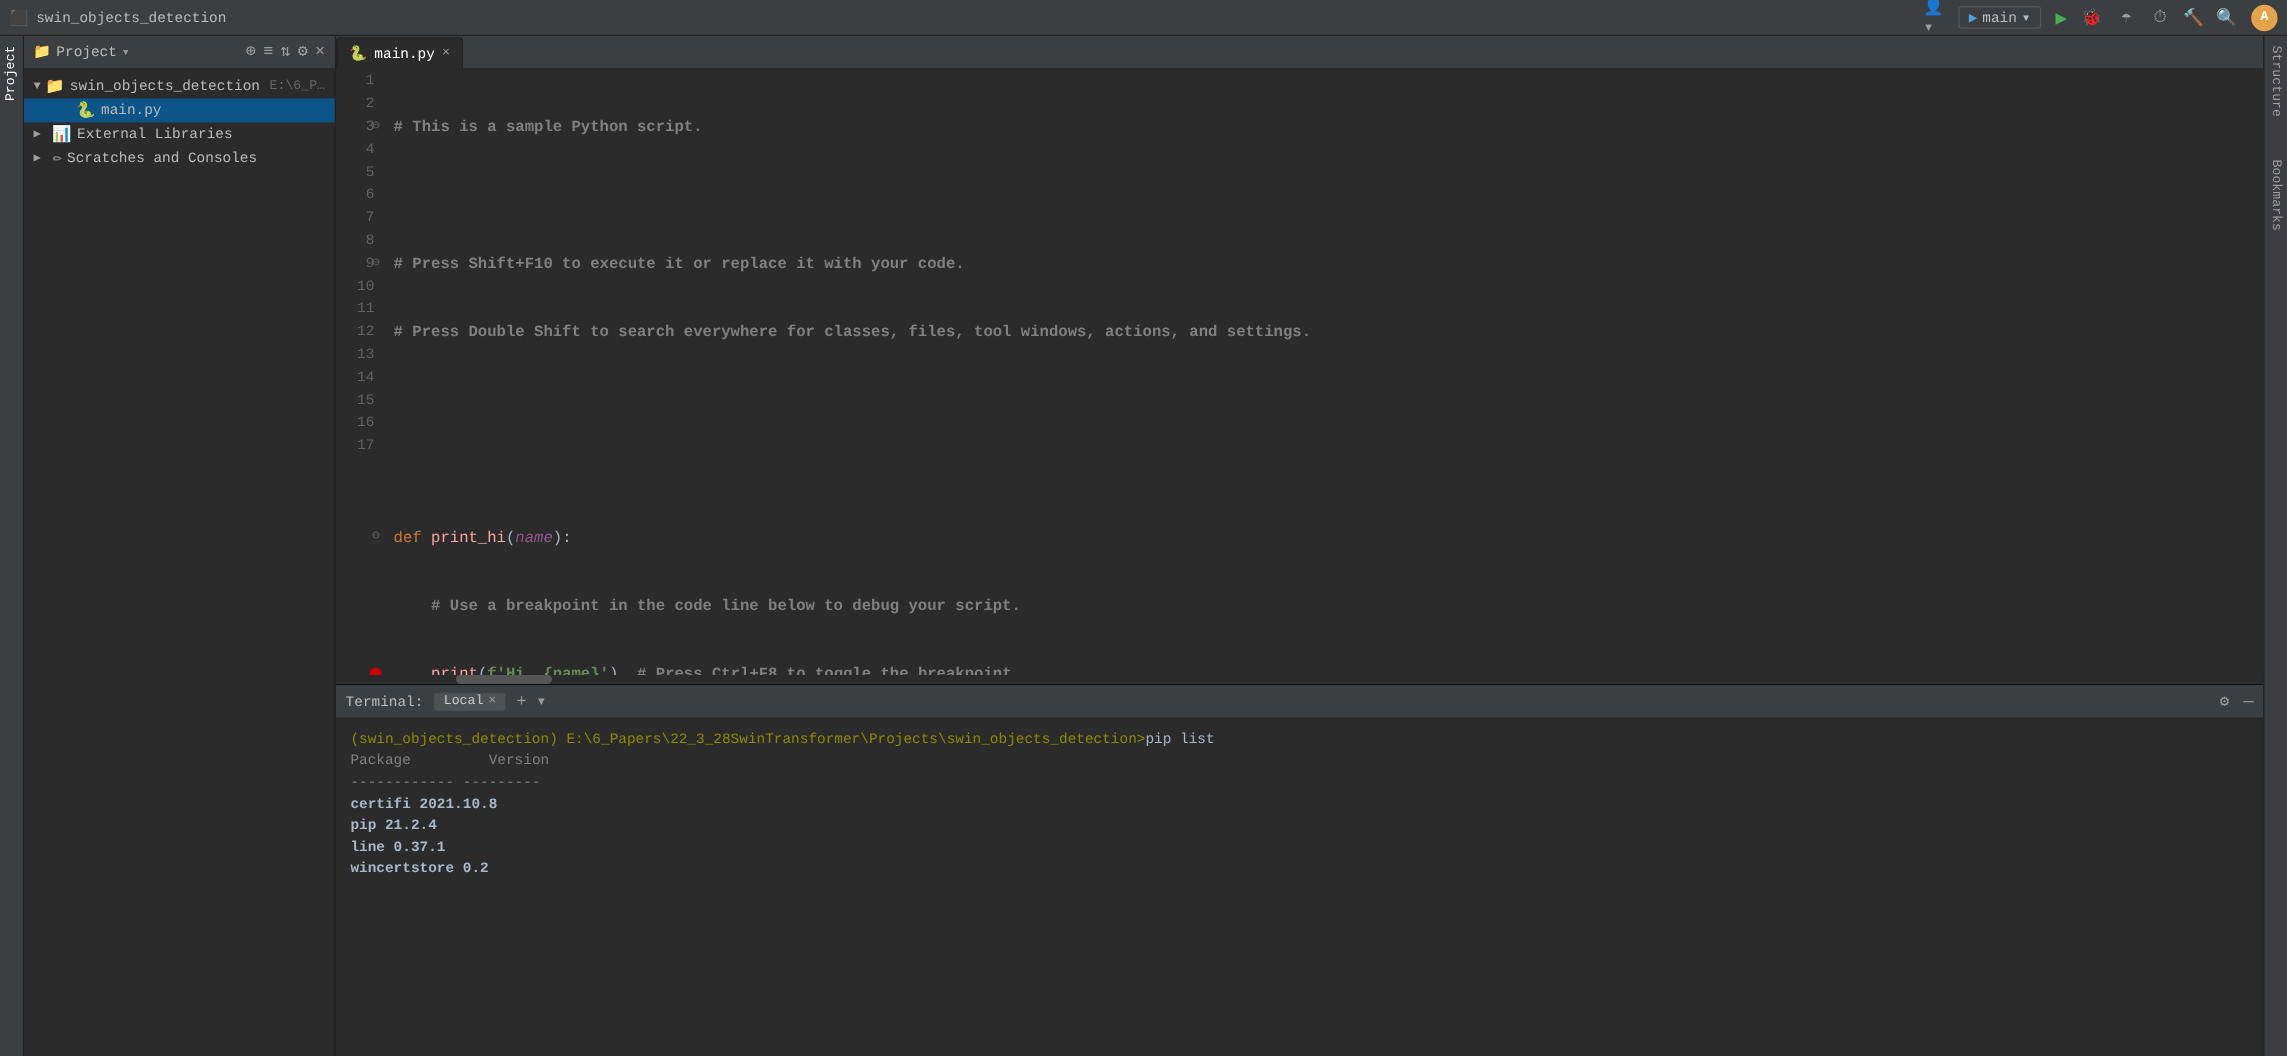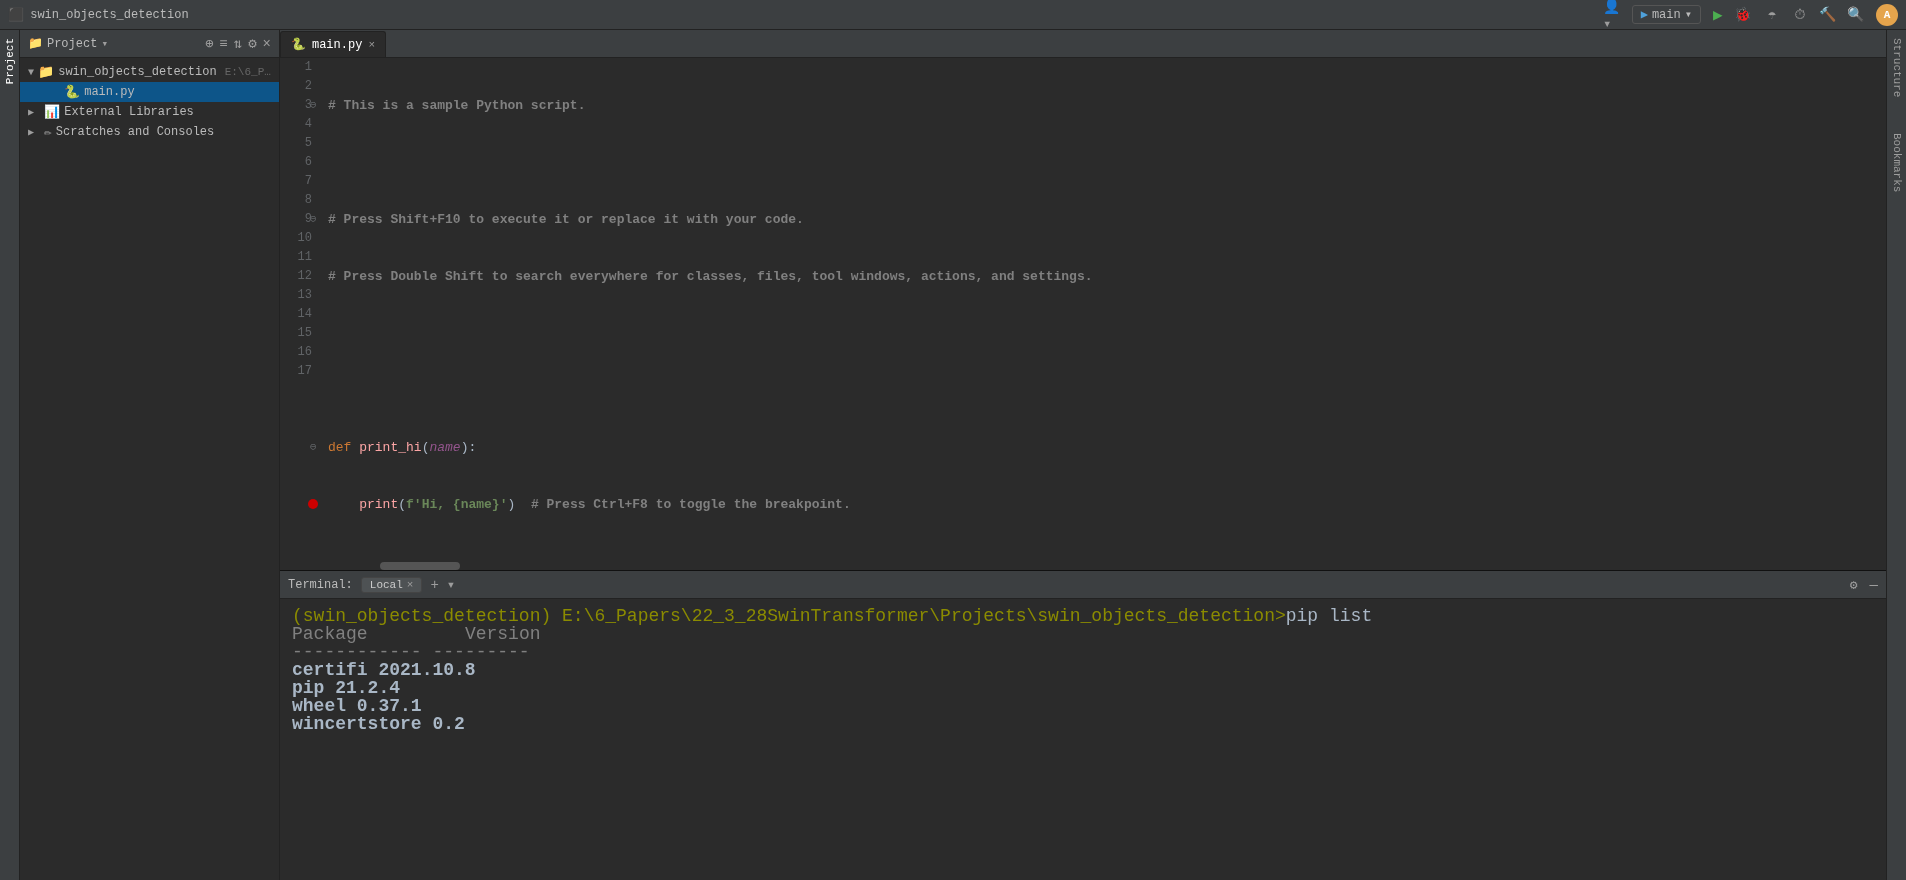"# Use a breakpoint in" div.code-line { html: none -> <div> <span> # Use a breakpoint in the code line below to debug your script.</span> </div> }
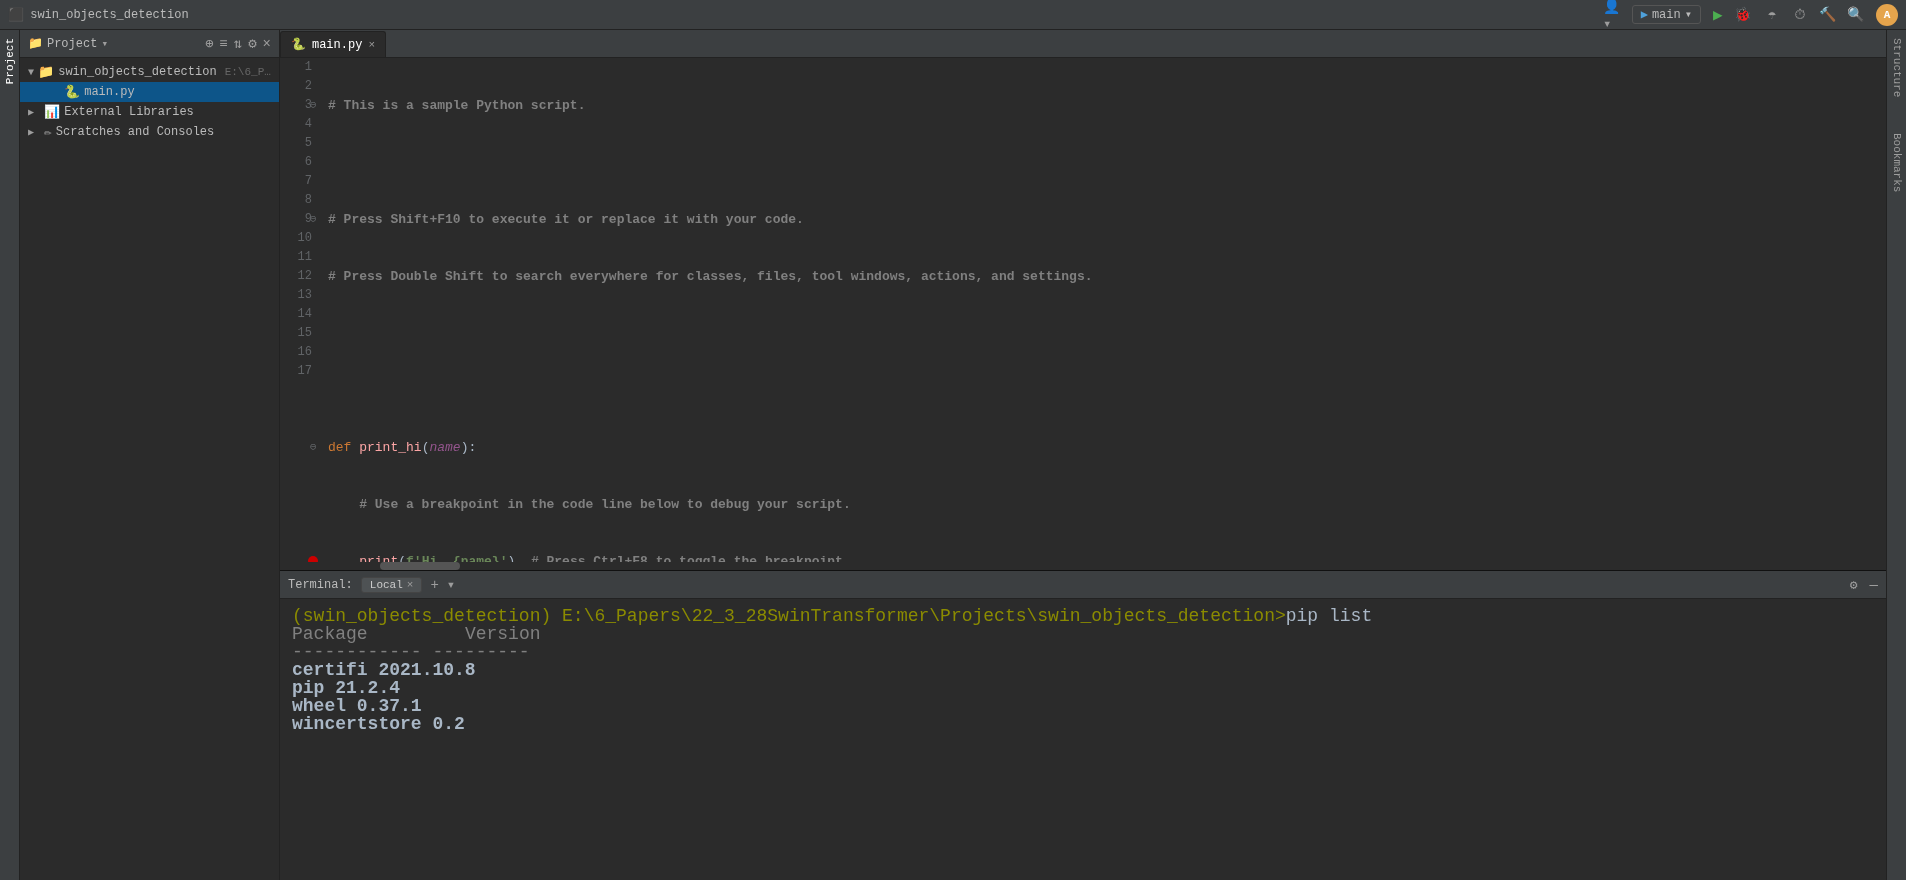"(swin_objects_detection)" .terminal-content { font-size: 18px -> 12px }
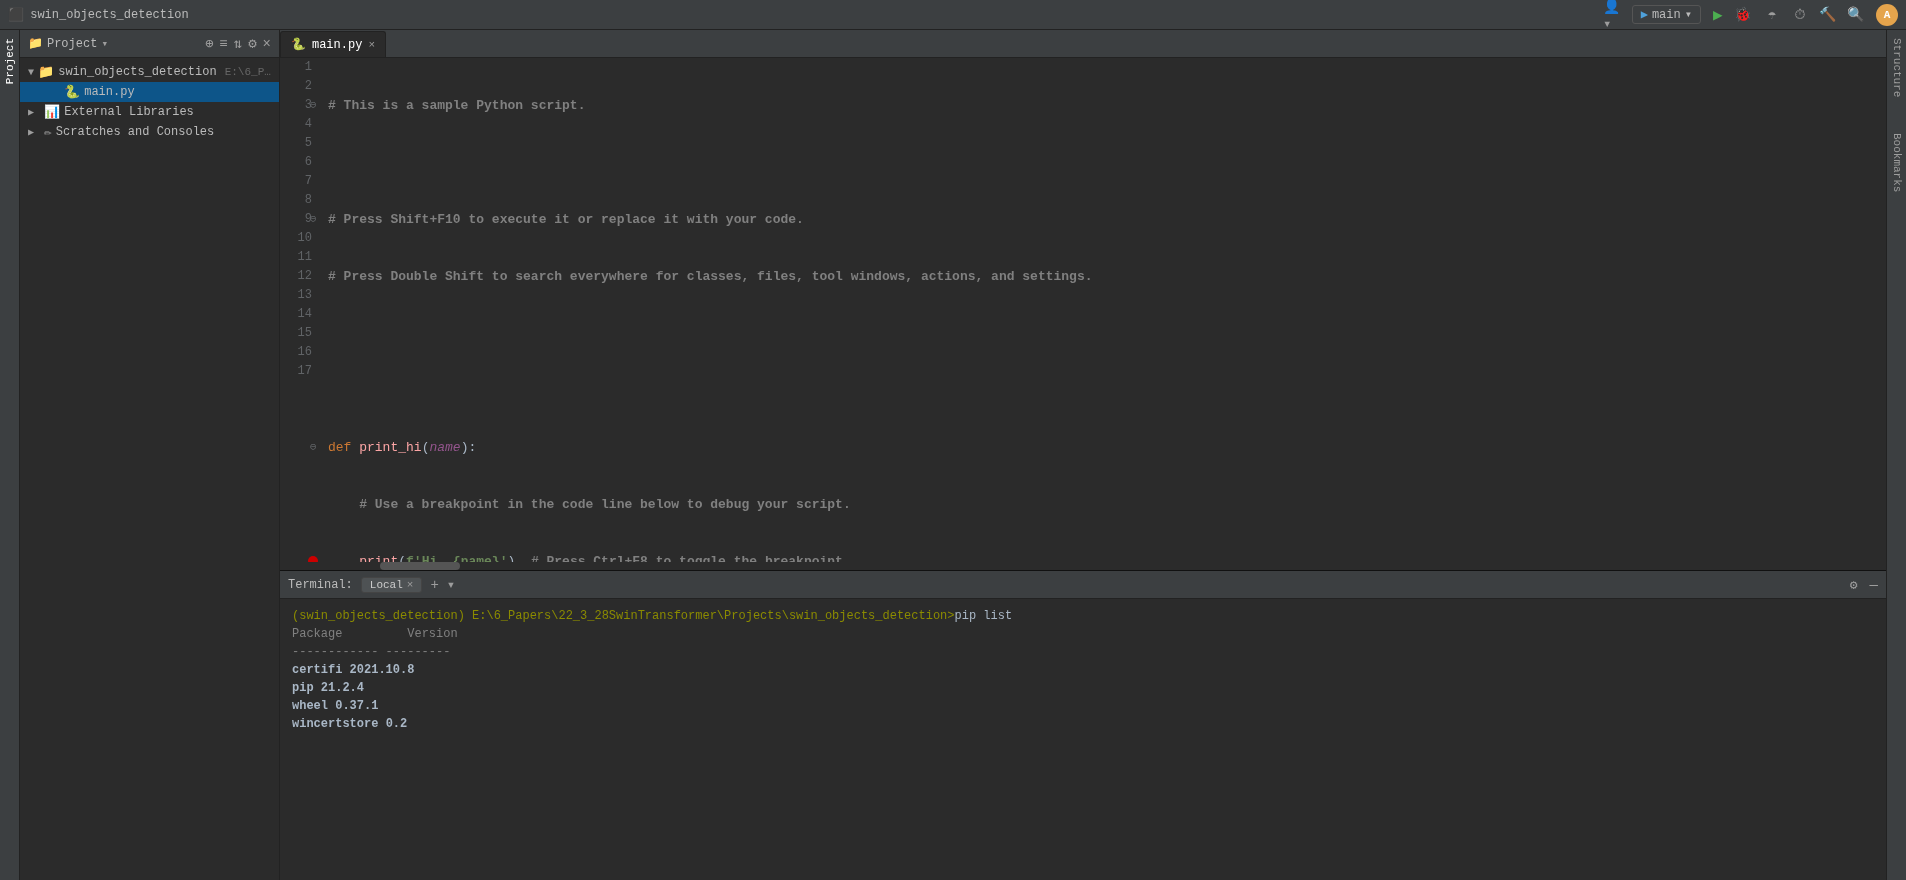"wheel" span.term-value { text: wheel -> line }
